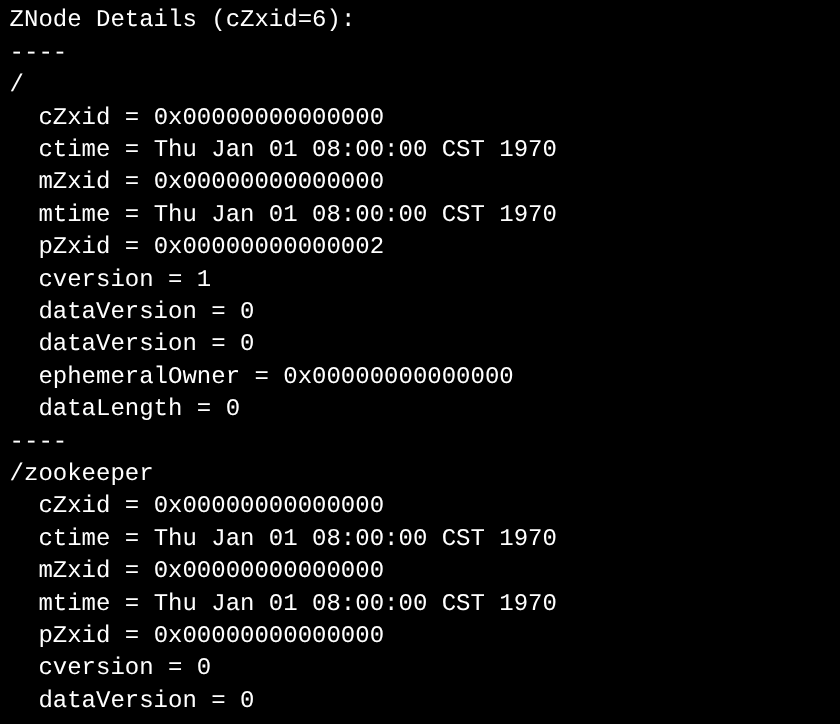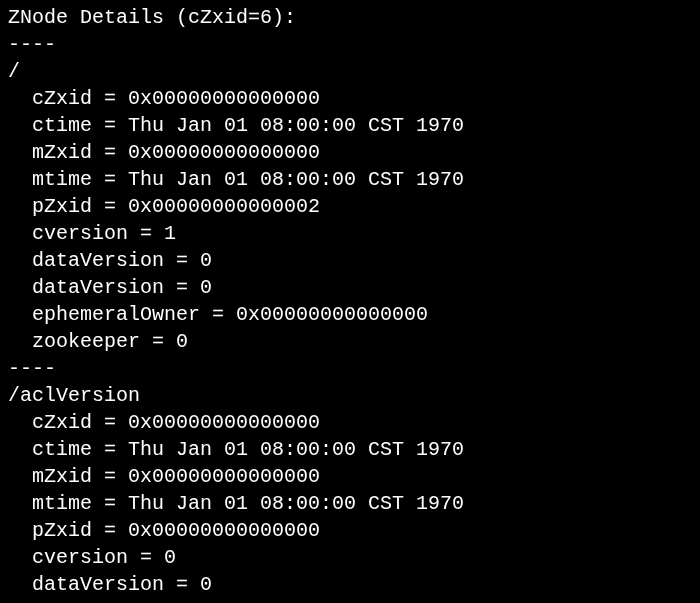"zookeeper" span { text: zookeeper -> dataLength }
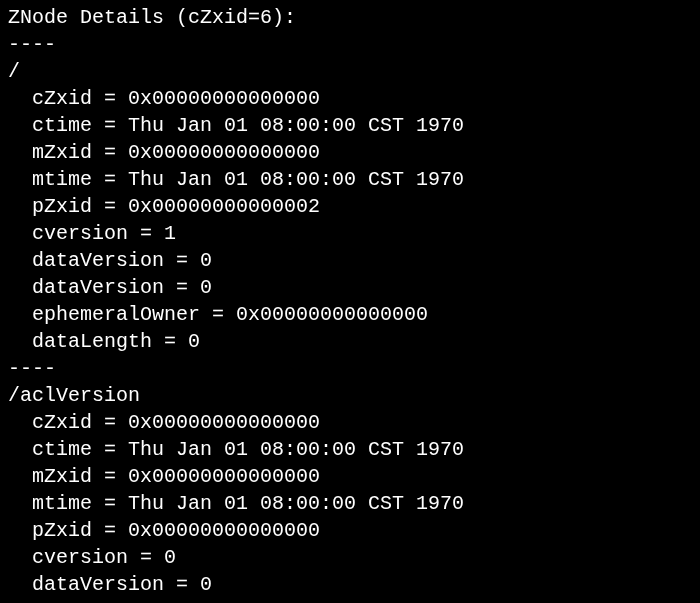"/aclVersion" div.line { text: /aclVersion -> /zookeeper }
